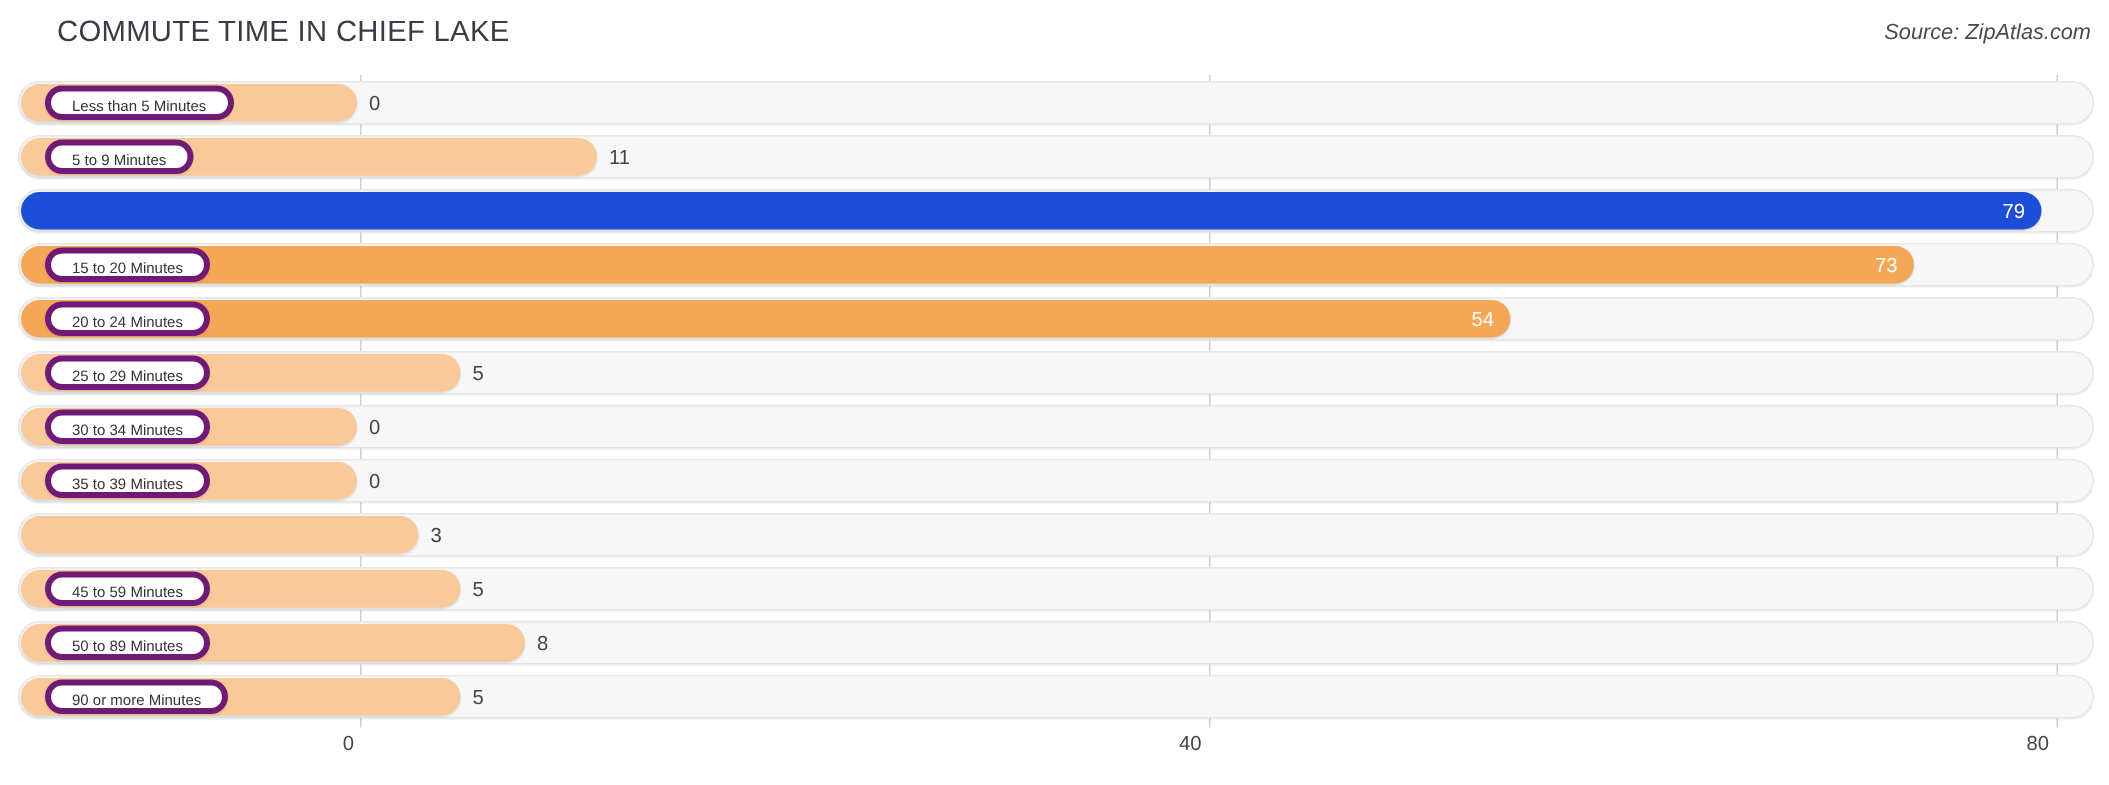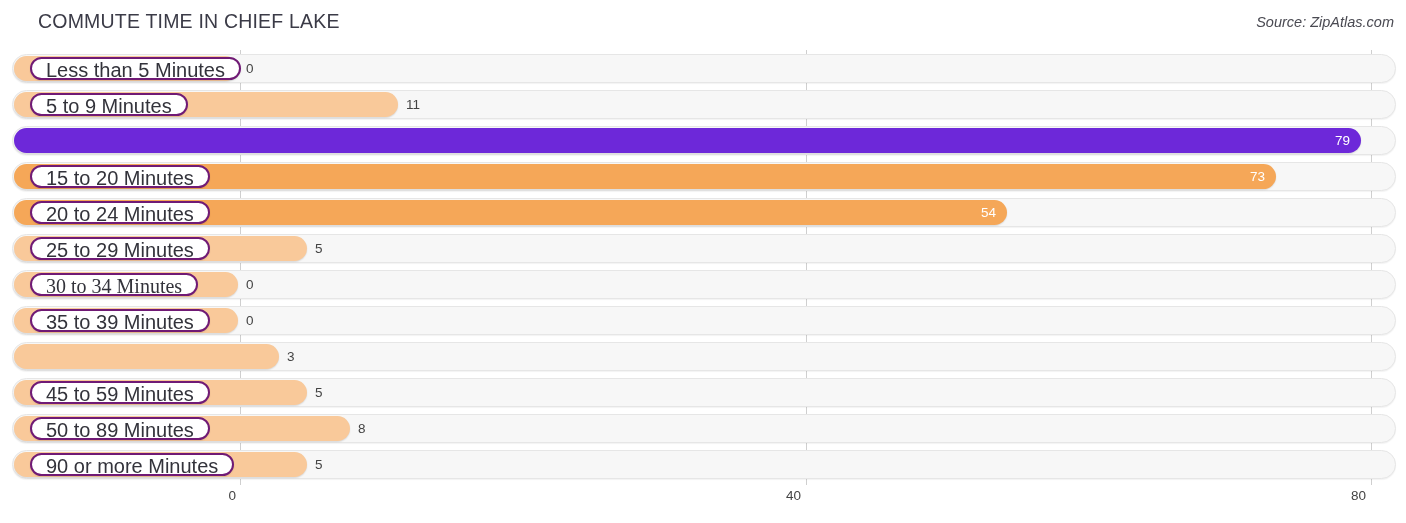"Less than 5 Minutes" .label-pill { border: 2px solid #701a75 -> 4px solid #701a75; font-size: 20px -> 10px }
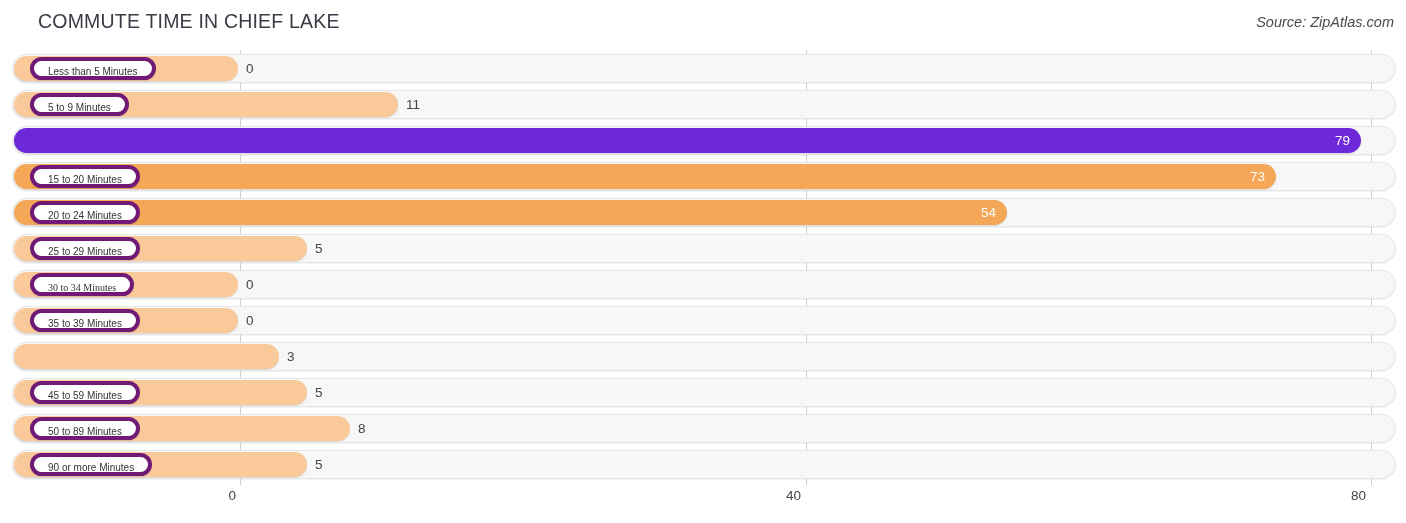"79" div.bar { background: #6d28d9 -> #1d4ed8 }
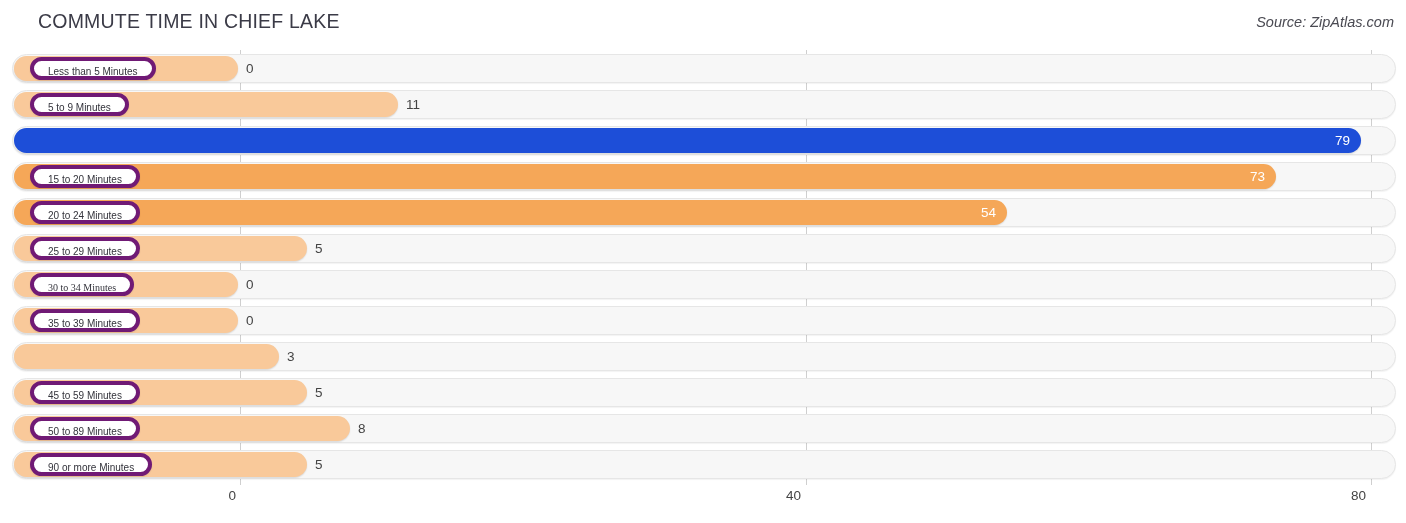"30 to 34 Minutes" div.label-pill { font-family: Liberation Serif, serif -> none }
